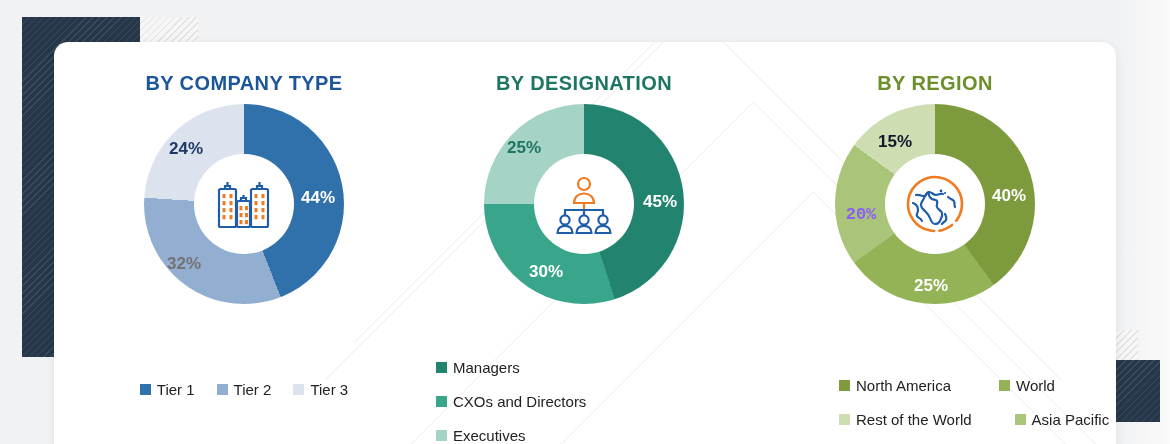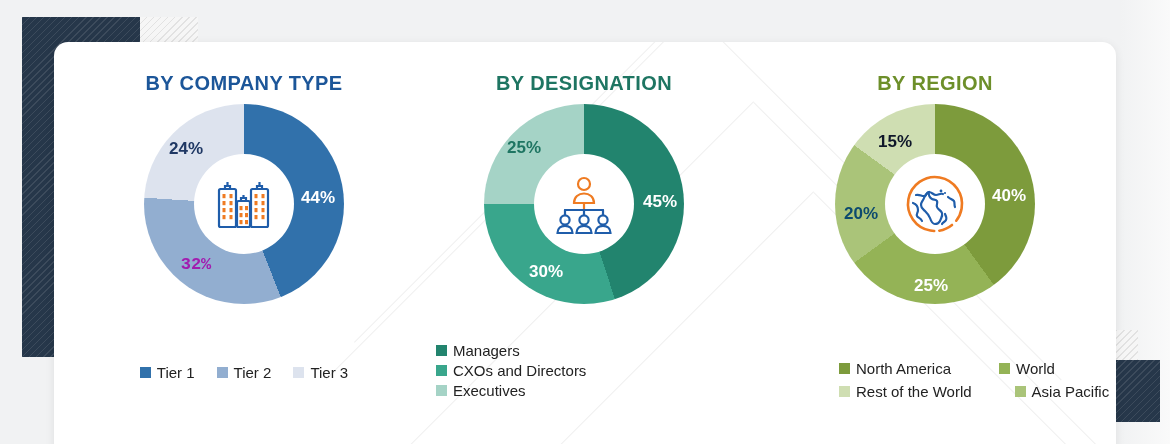"20%" div.pct { color: #0c4a6e -> #8b5cf6; font-family: none -> Liberation Mono, monospace }
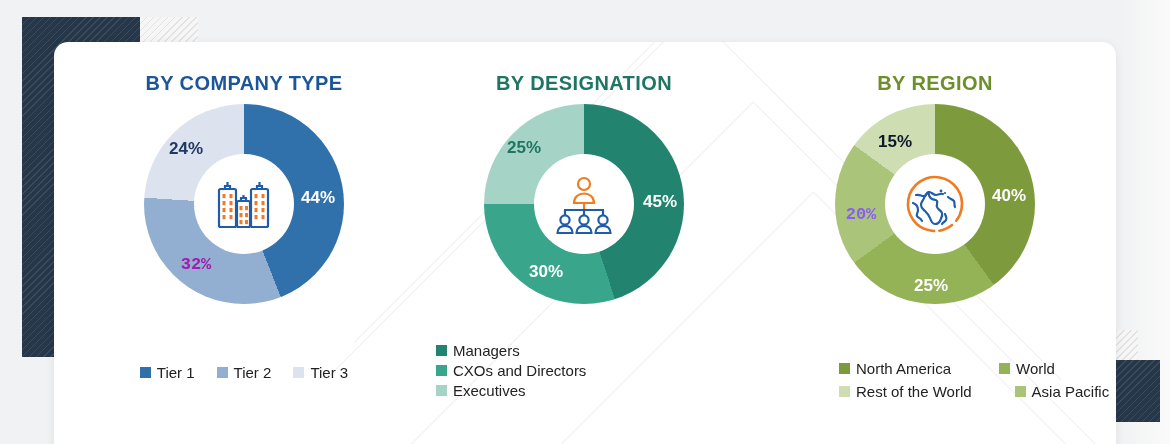"32%" div.pct { color: #a21caf -> #737373; font-family: Liberation Mono, monospace -> none; left: 52px -> 40px }
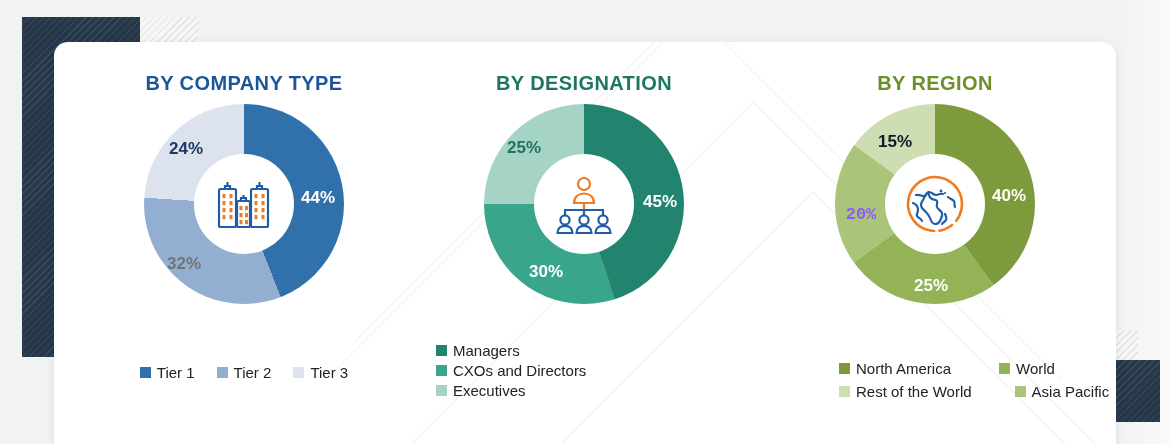"Managers" .legend-row { margin-top: none -> 17px }
